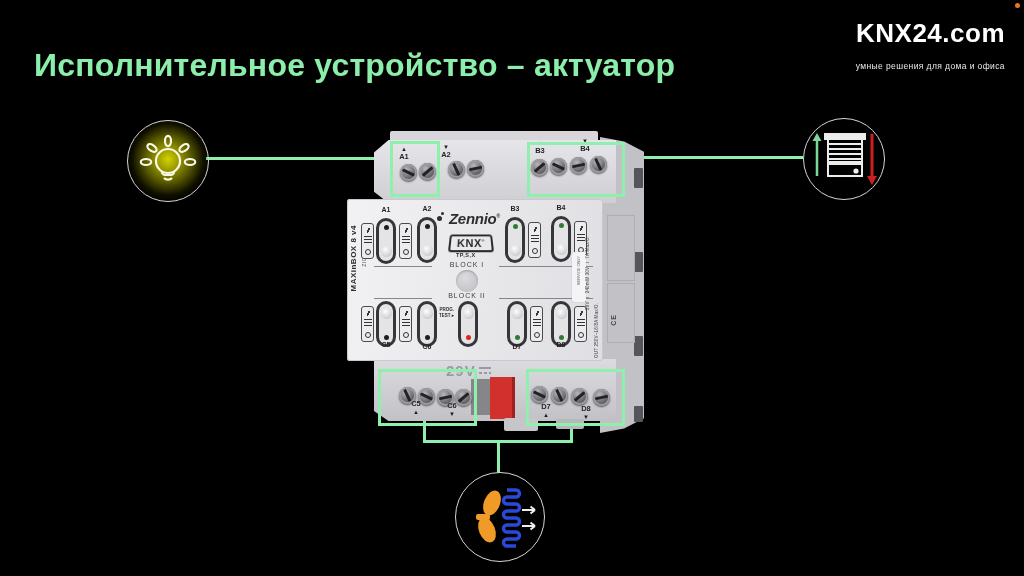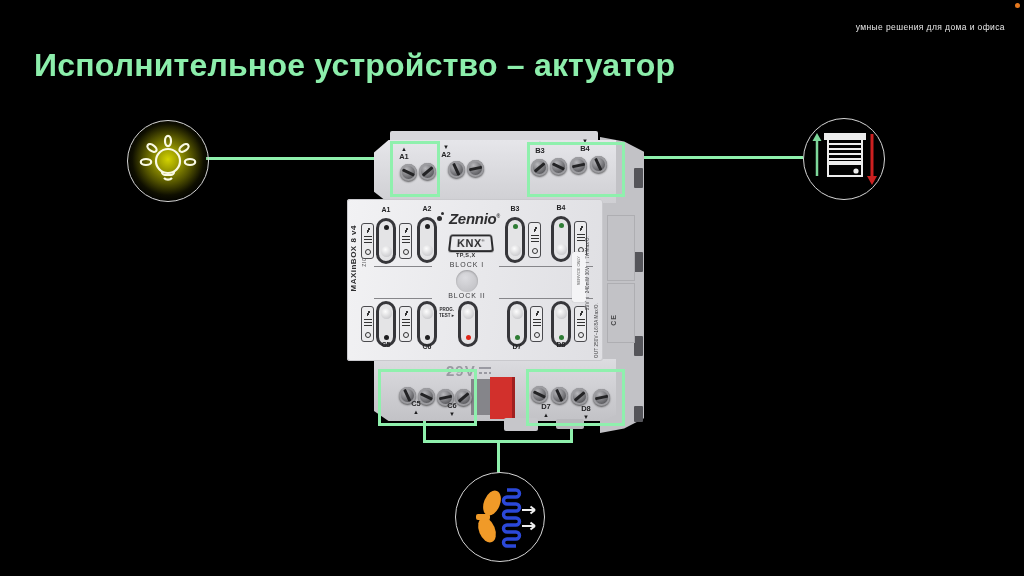"KNX24.com" div.name { html: none -> <div>KNX24.com</div> }
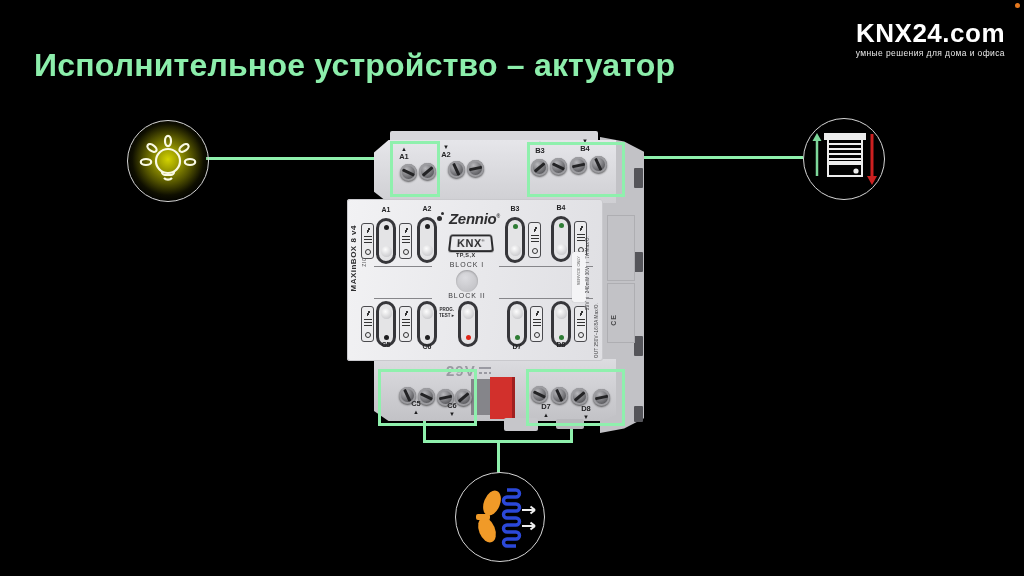"умные решения для дома и" .logo .tag { margin-top: 3px -> 16px }
